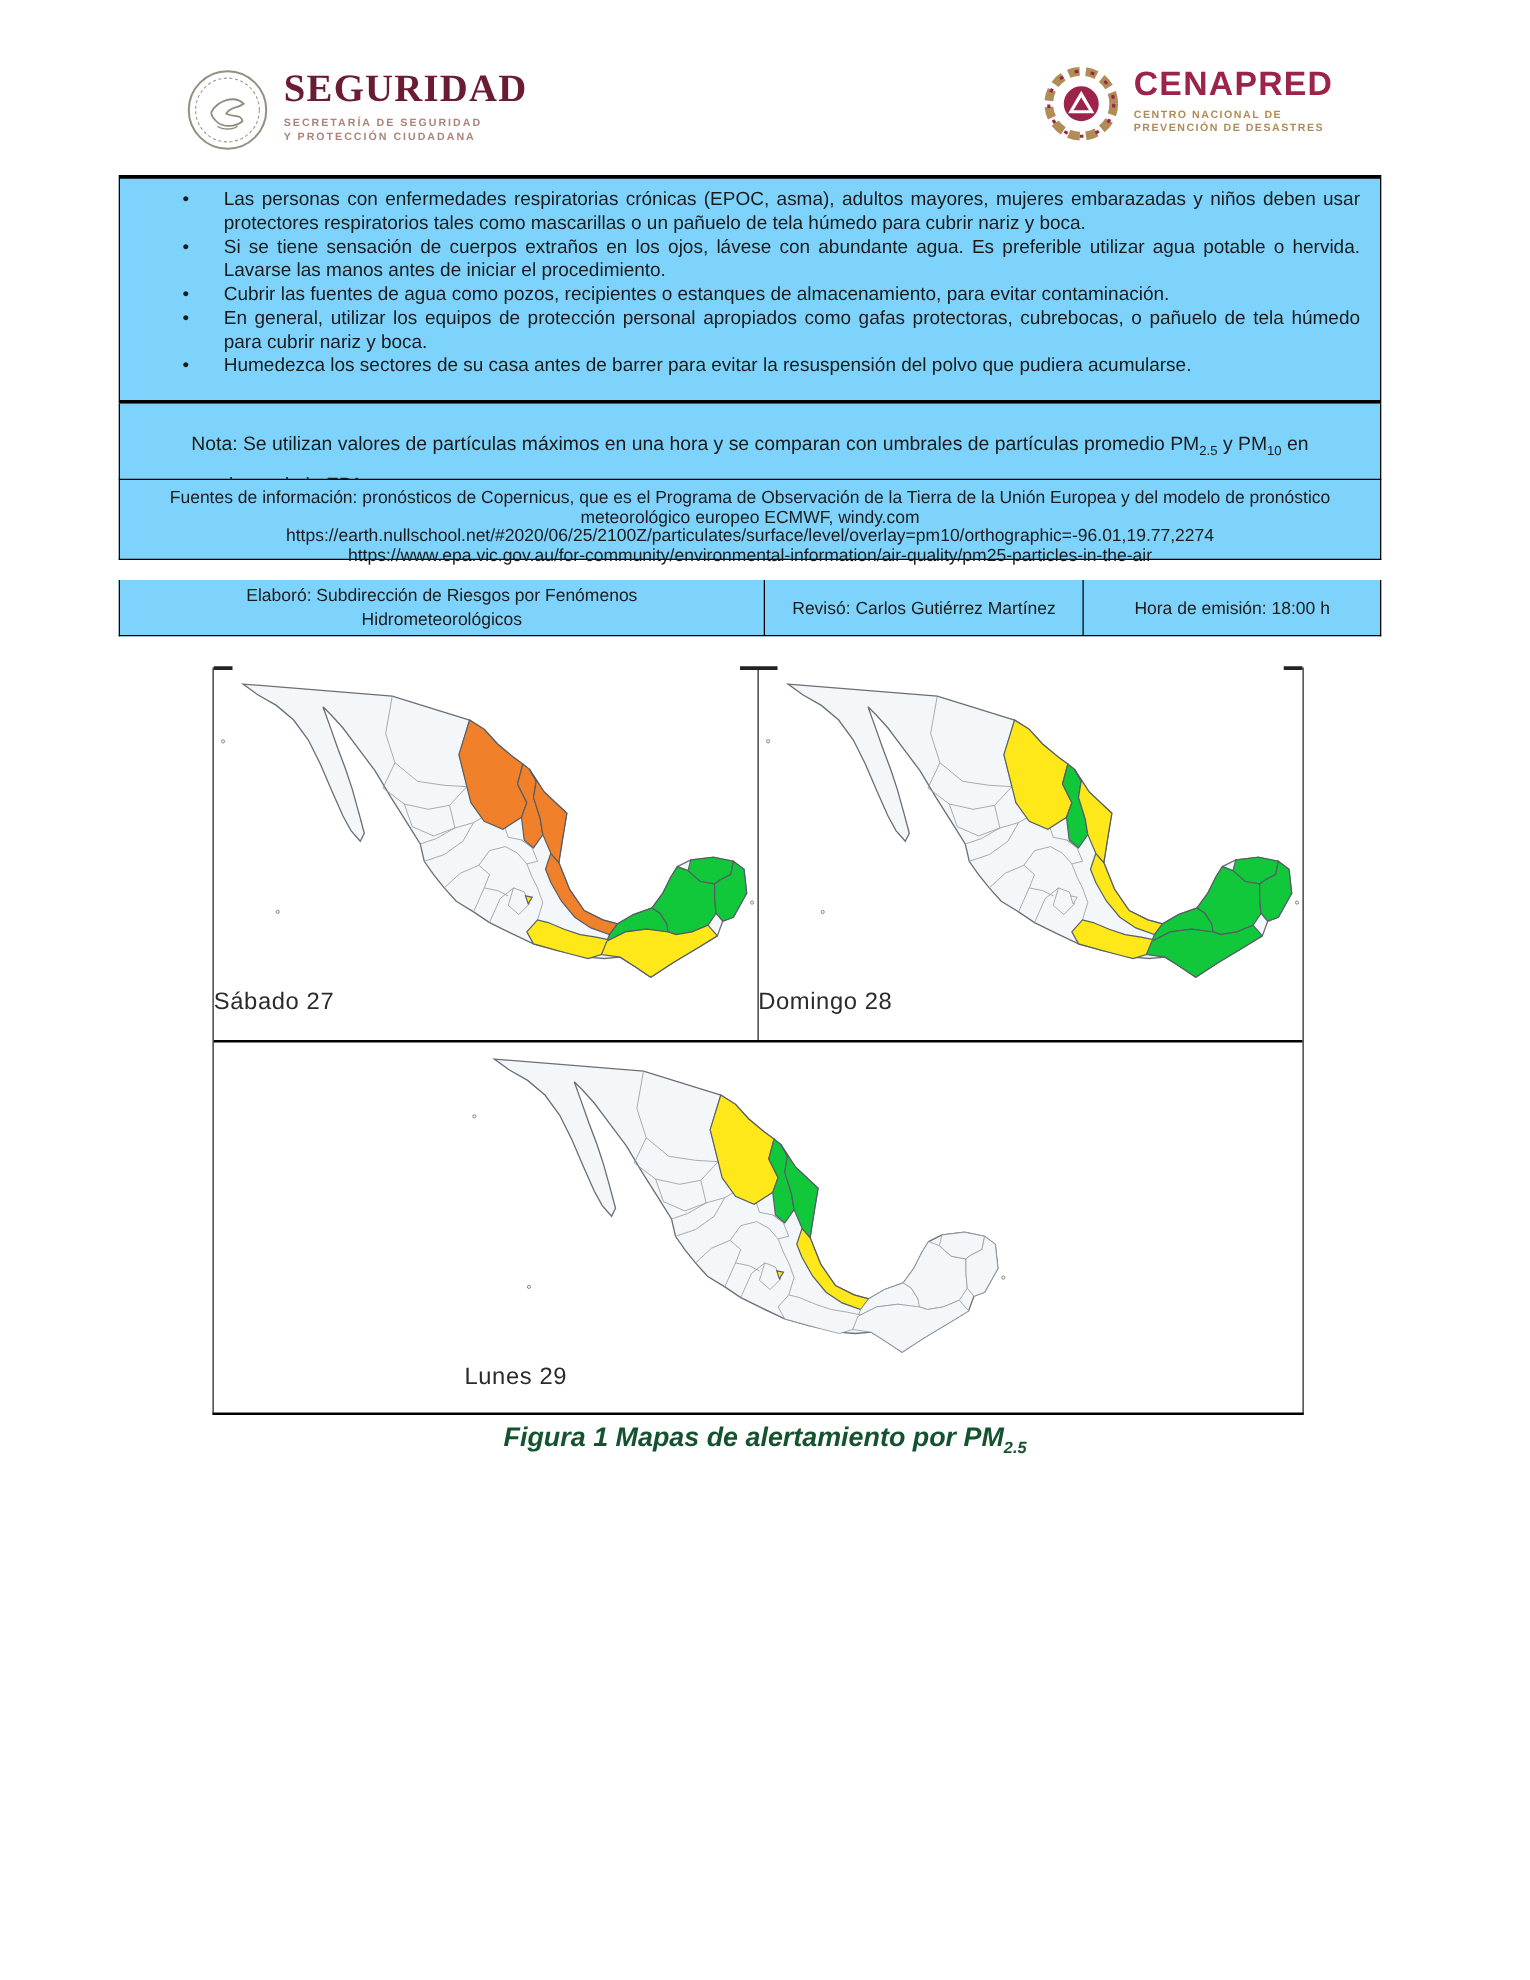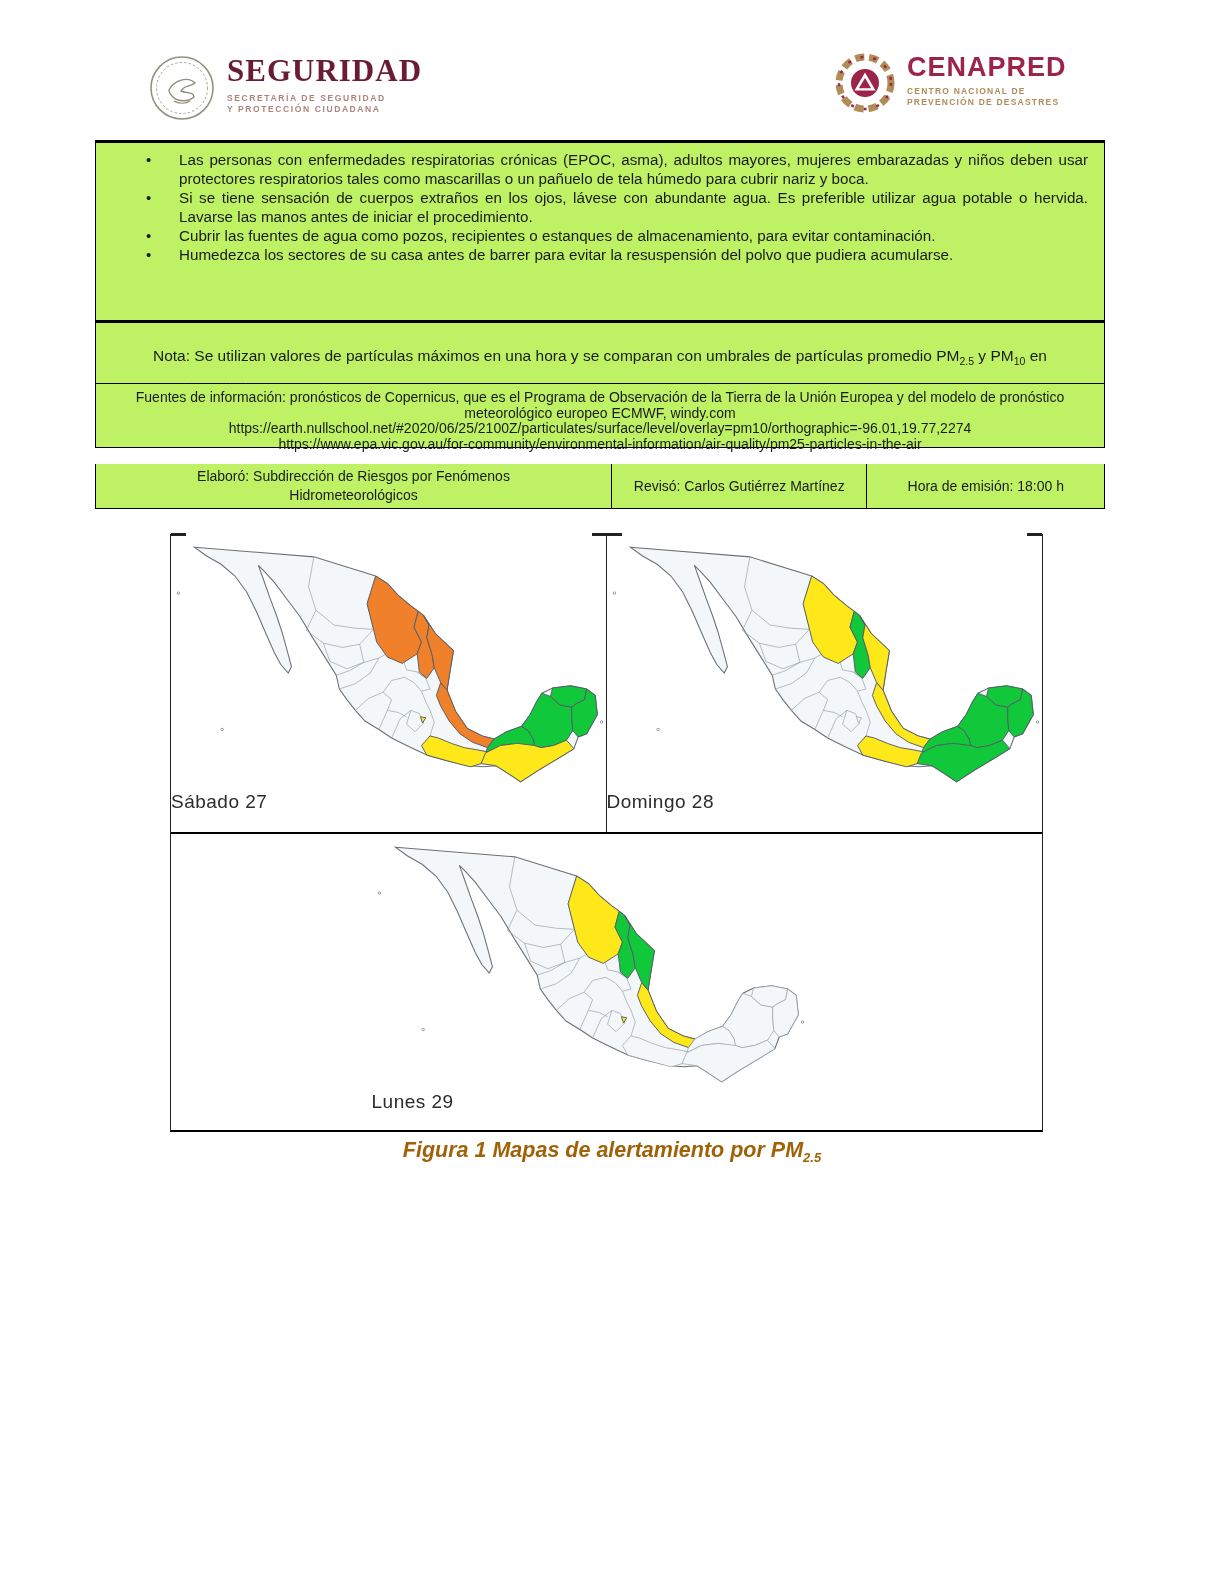"Las personas con enfermedades" .cbox { background: #bef264 -> #7dd3fc }
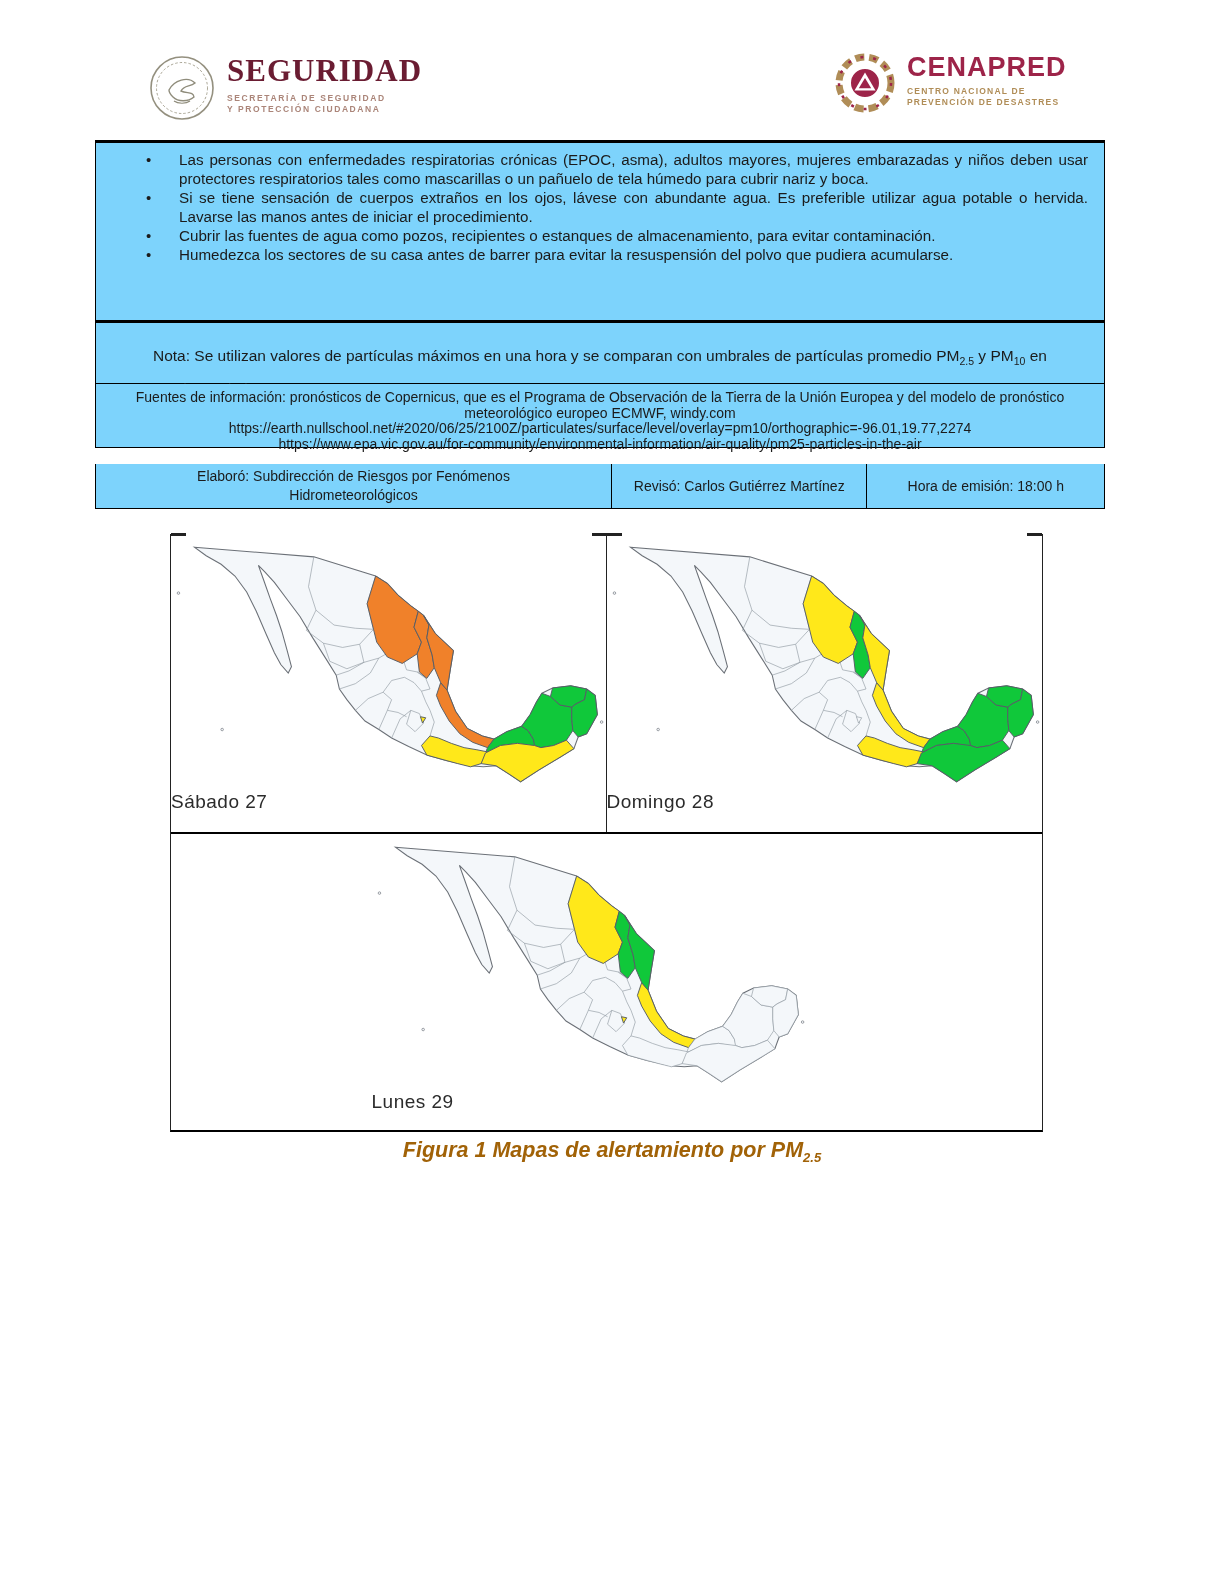"En general, utilizar los equipos" li { html: none -> <li>En general, utilizar los equipos de protección personal apropiados como gafas protectoras, cubrebocas, o pañuelo de tela húmedo para cubrir nariz y boca.</li> }
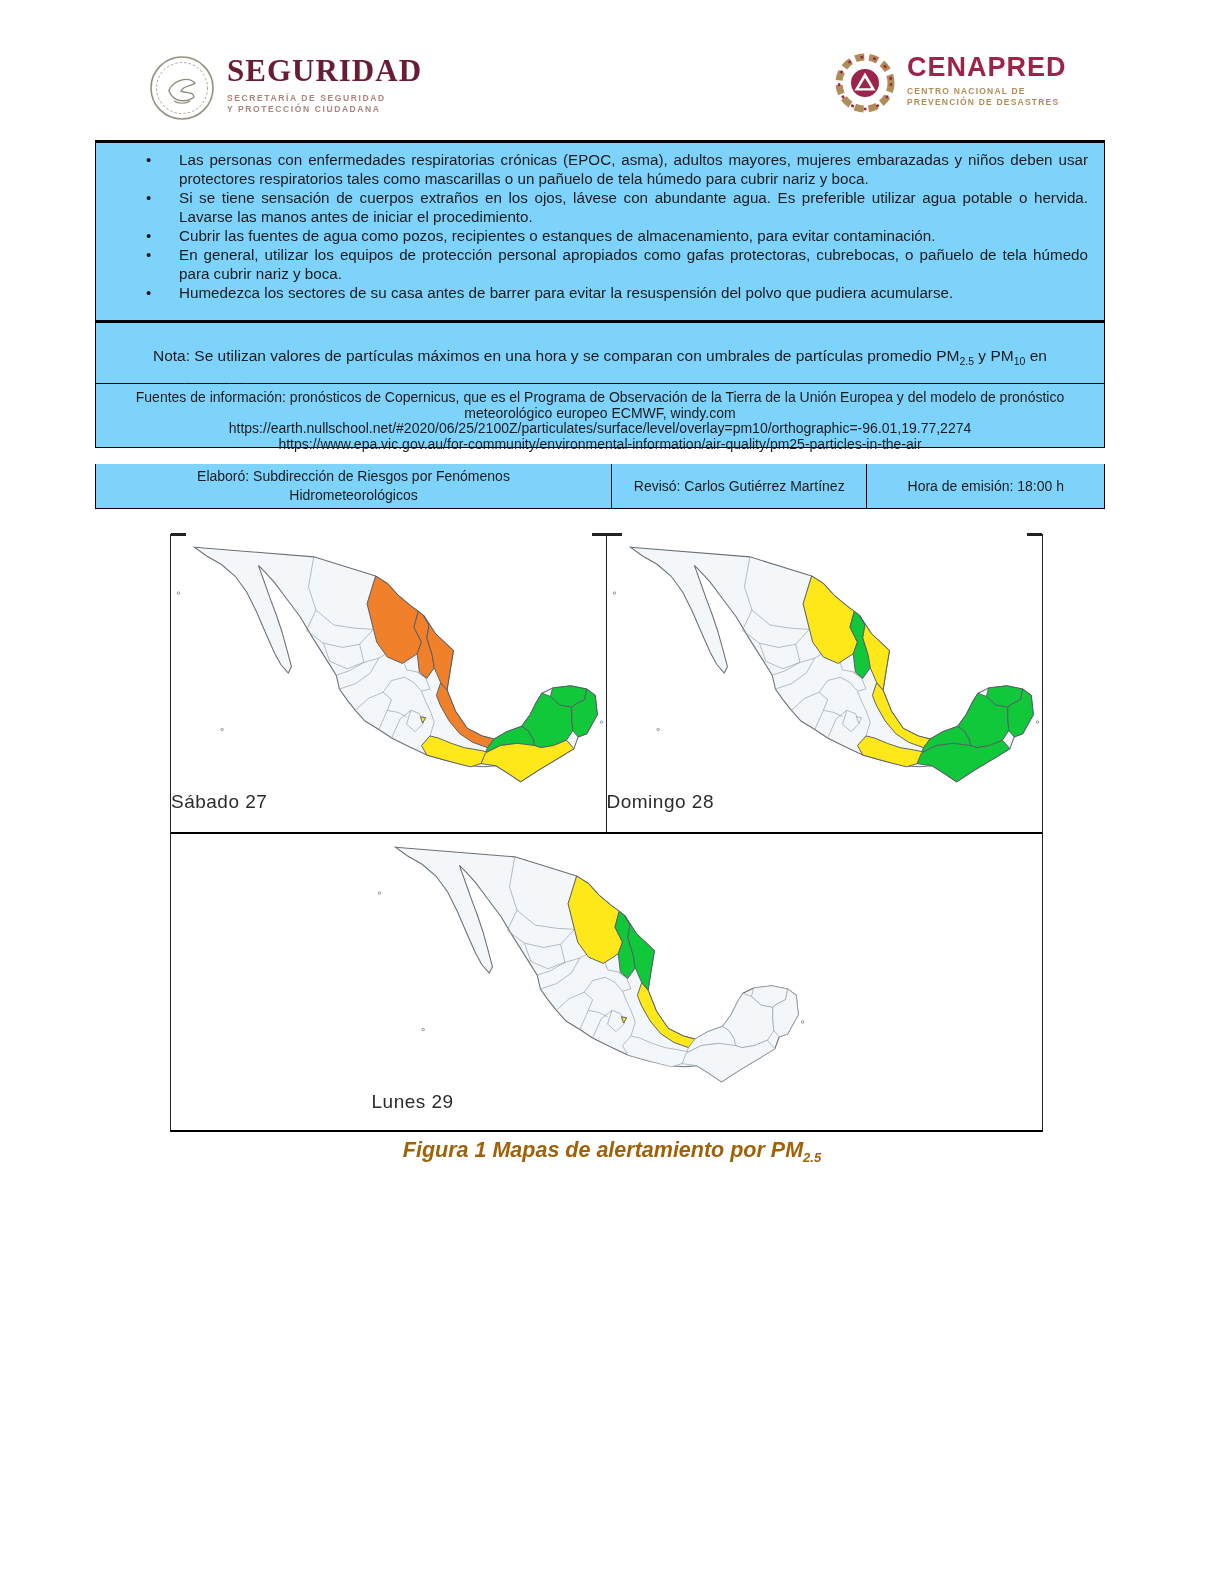"Figura 1 Mapas de alertamiento" .caption { color: #a16207 -> #14532d }
